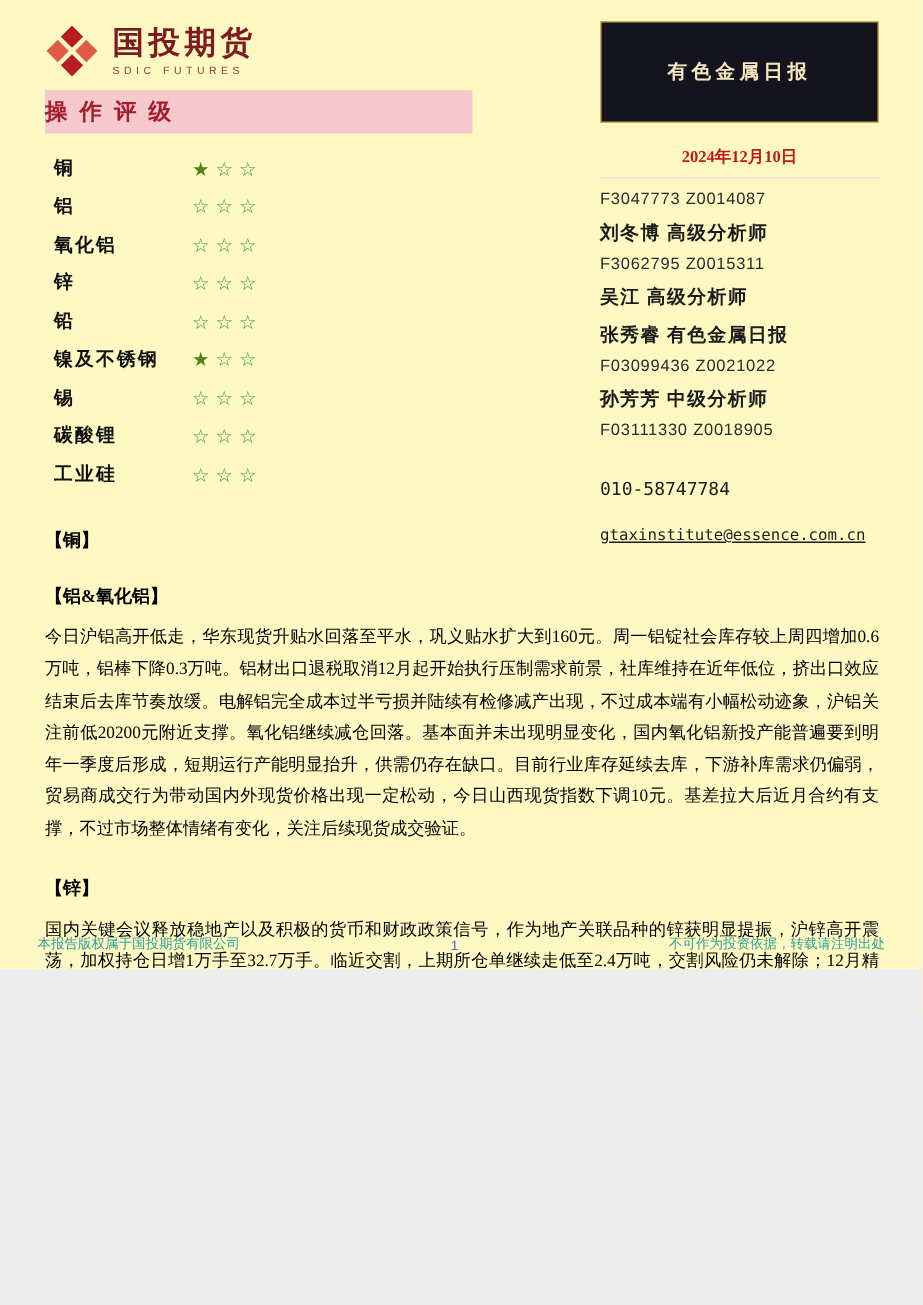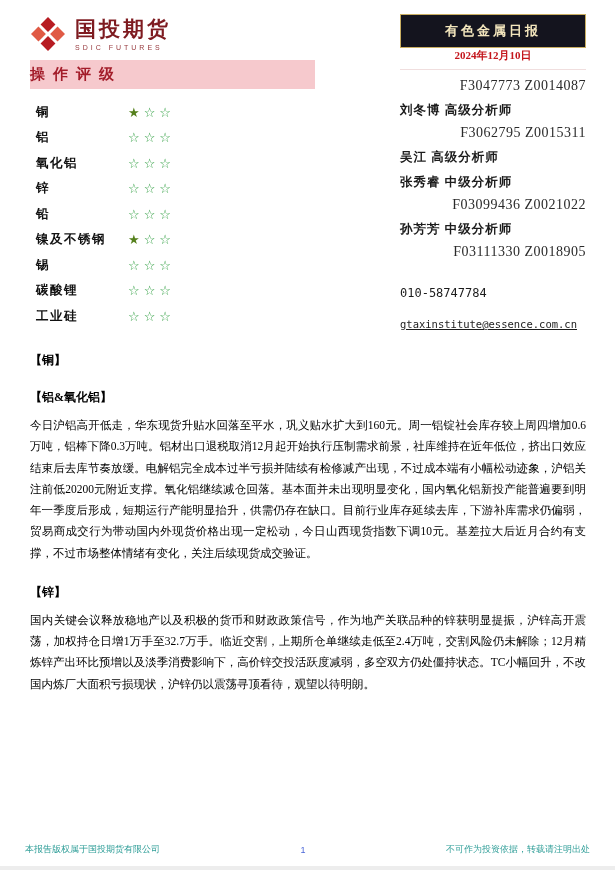"国投期货" .page { background: #ffffff -> #fef9c3; height: 866px -> 646px }
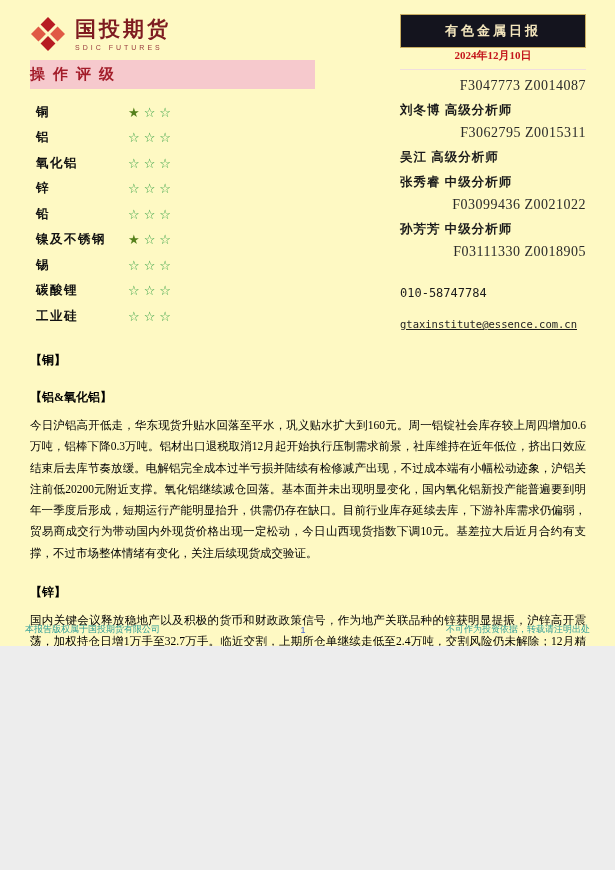"有色金属日报" .title-box { padding: 7px 4px -> 24px 4px }
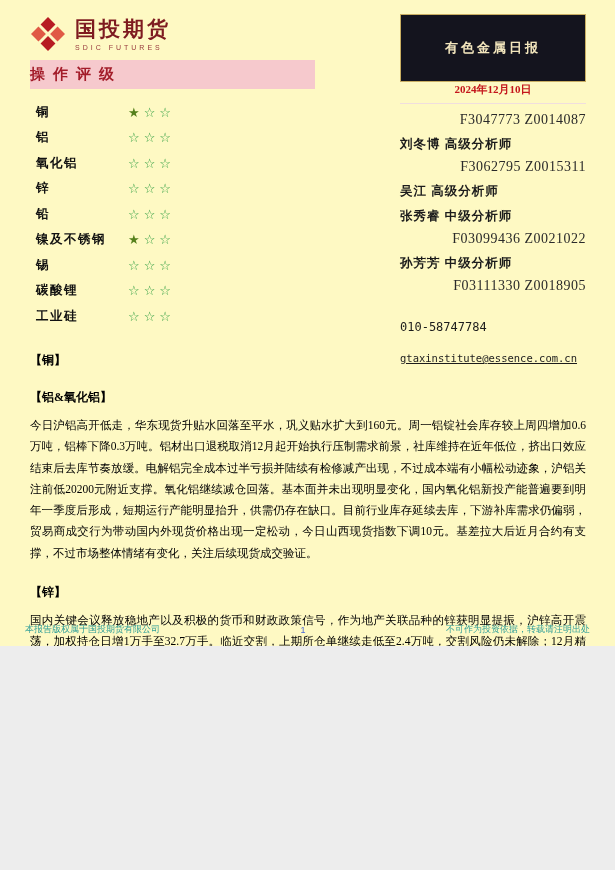"2024年12月10日" .date { padding: 0 0 6px -> 15px 0 6px }
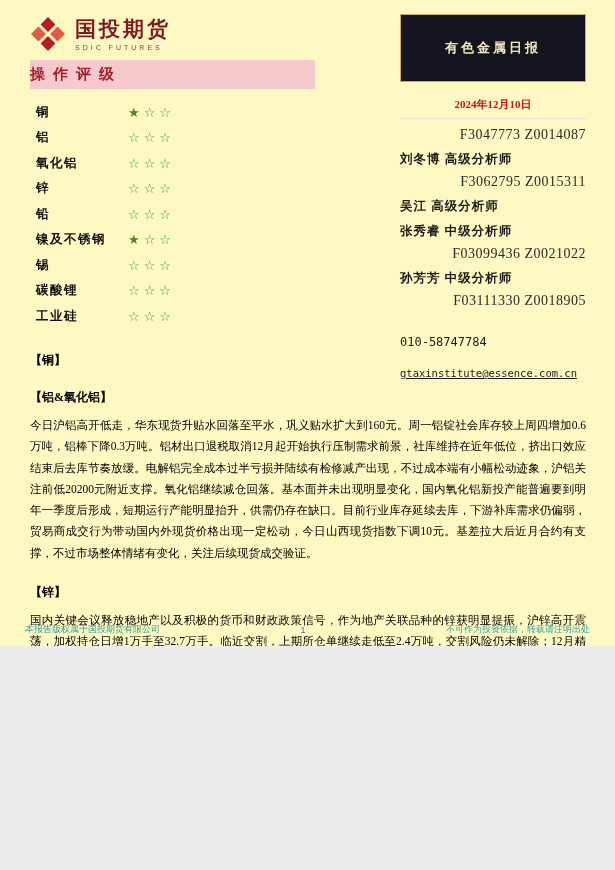"F3047773 Z0014087" .a-code { font-family: Liberation Serif, serif -> Liberation Sans, sans-serif; font-size: 14px -> 11px; text-align: right -> none }
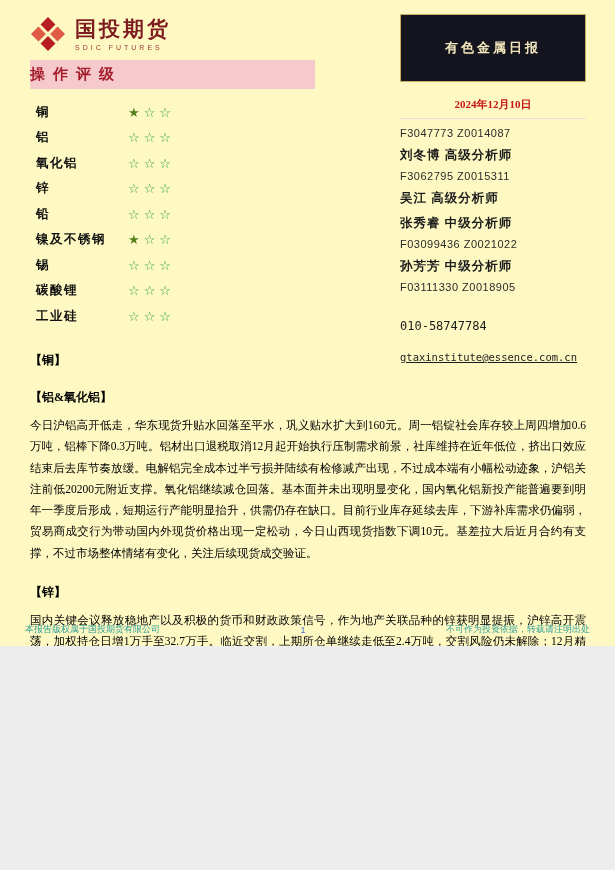"张秀睿 中级分析师" div.a-name { text: 中级分析师 -> 有色金属日报 }
